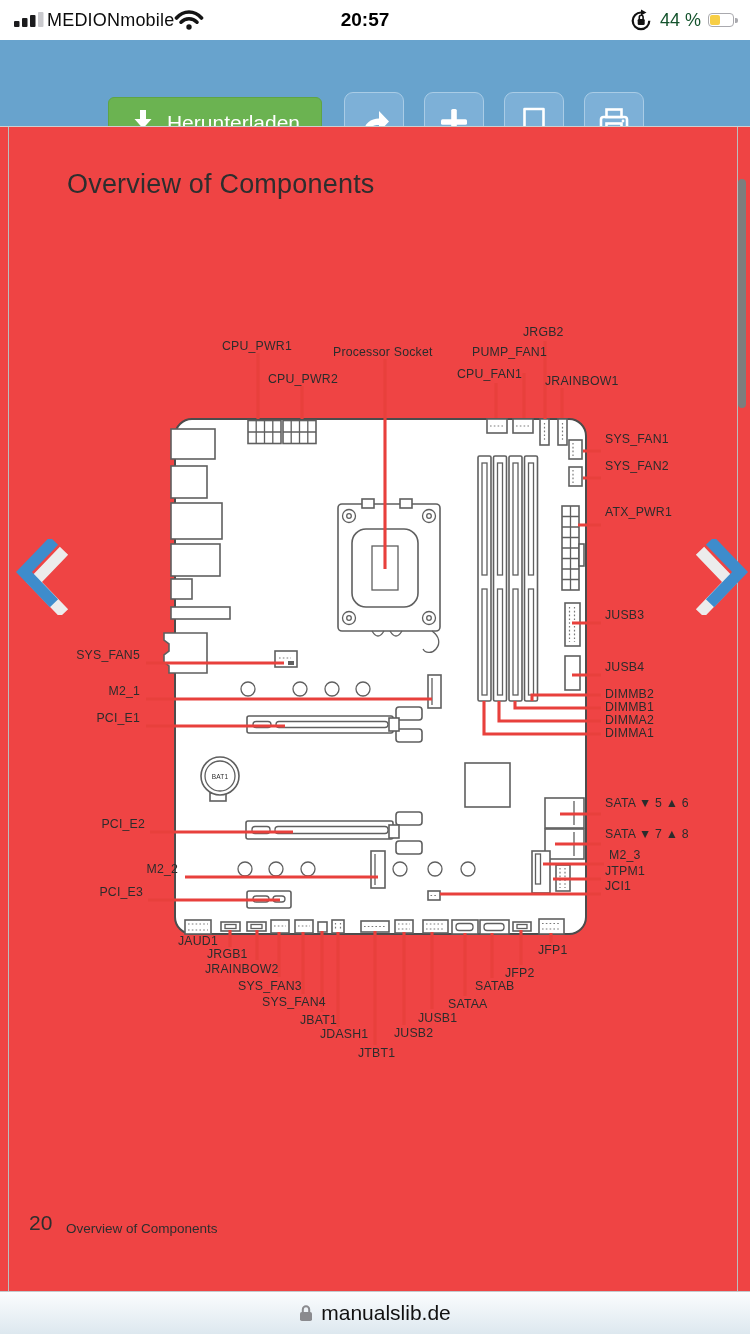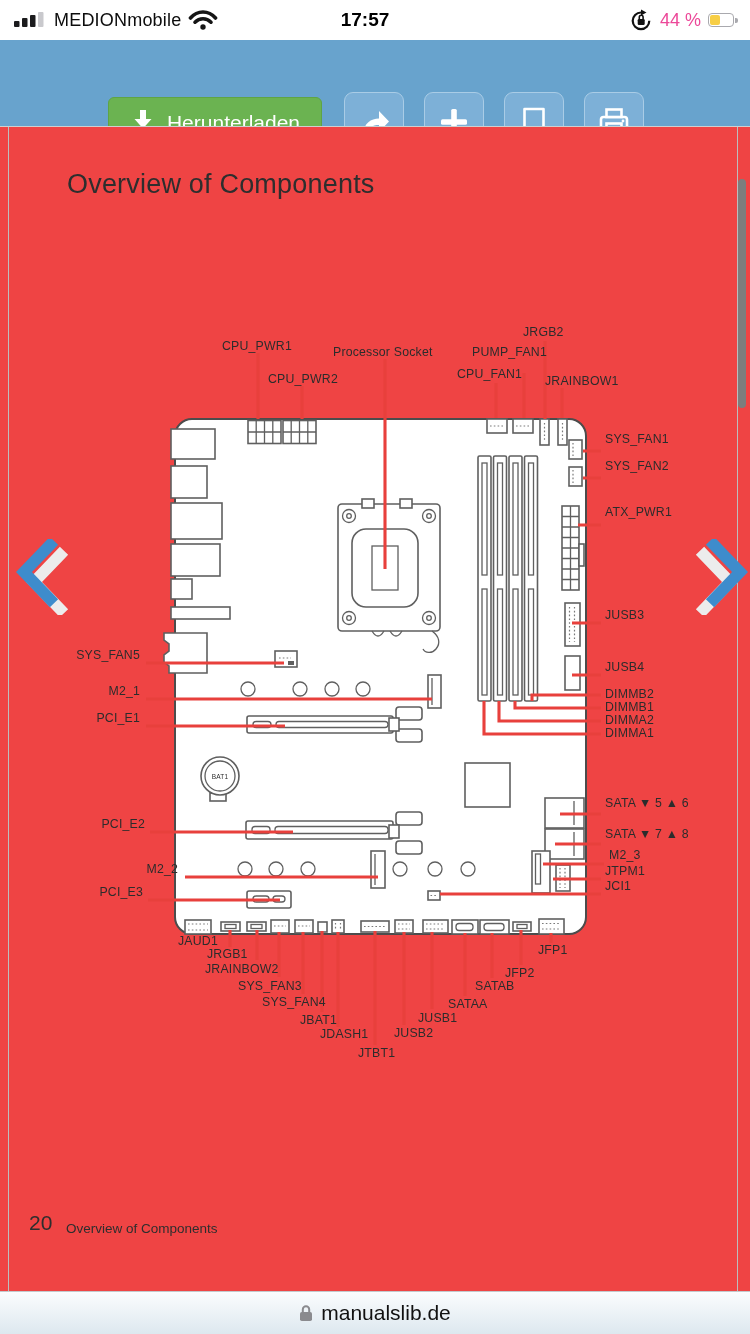"MEDIONmobile" .sb-left { gap: 7px -> none }
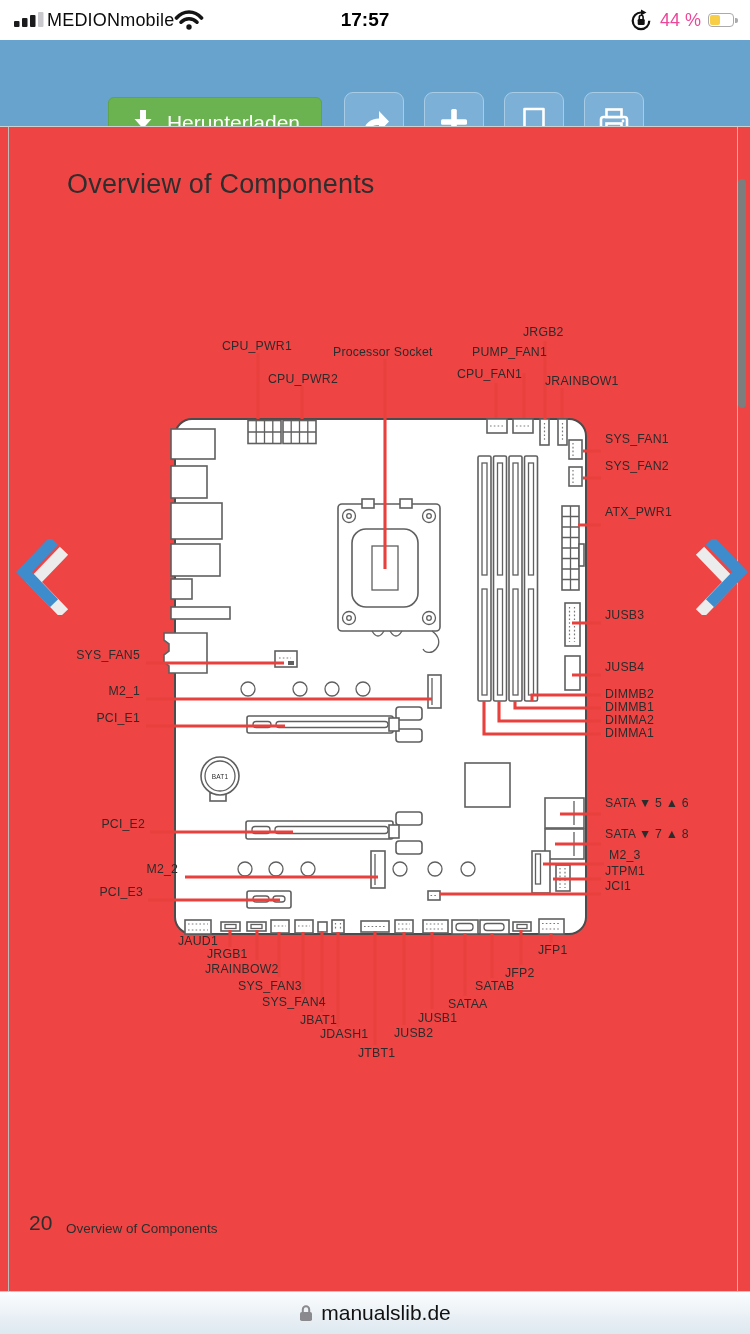"17:57" div.sb-time { text: 17:57 -> 20:57 }
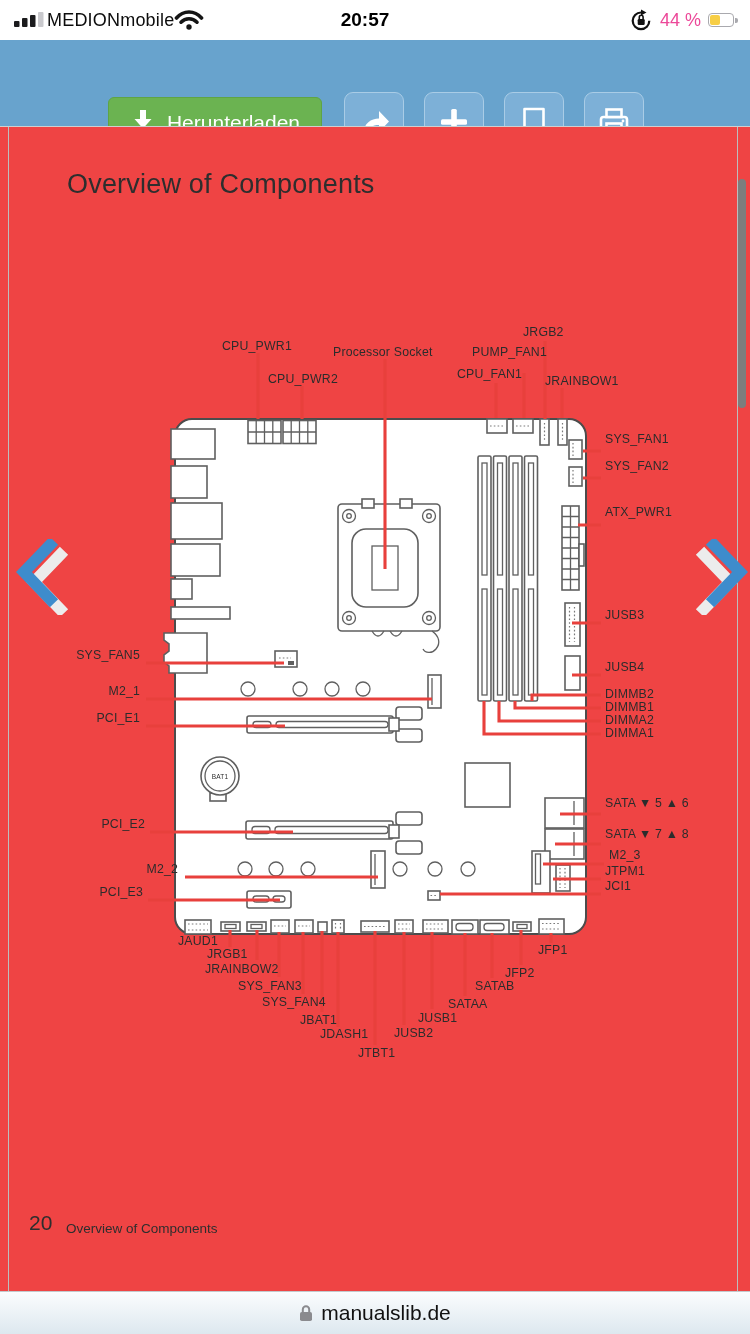"44 %" .sb-batt-label { color: #ec4899 -> #14532d }
